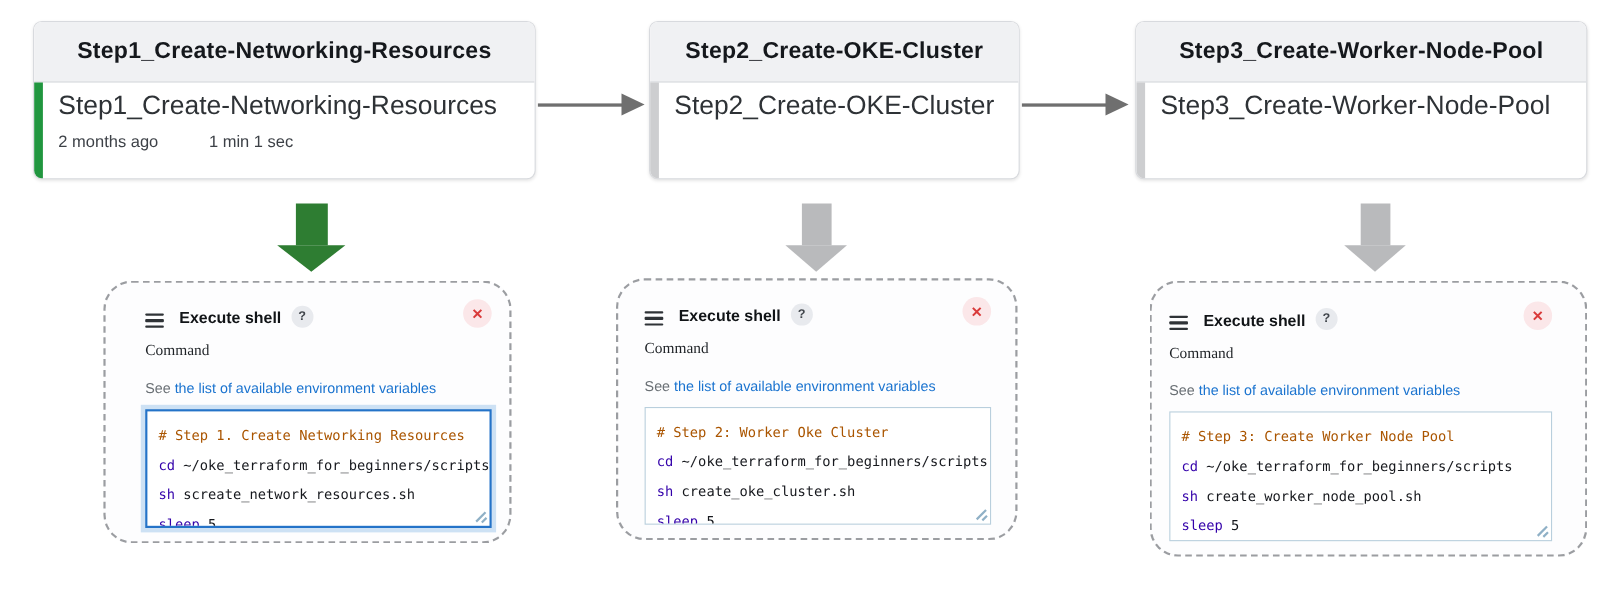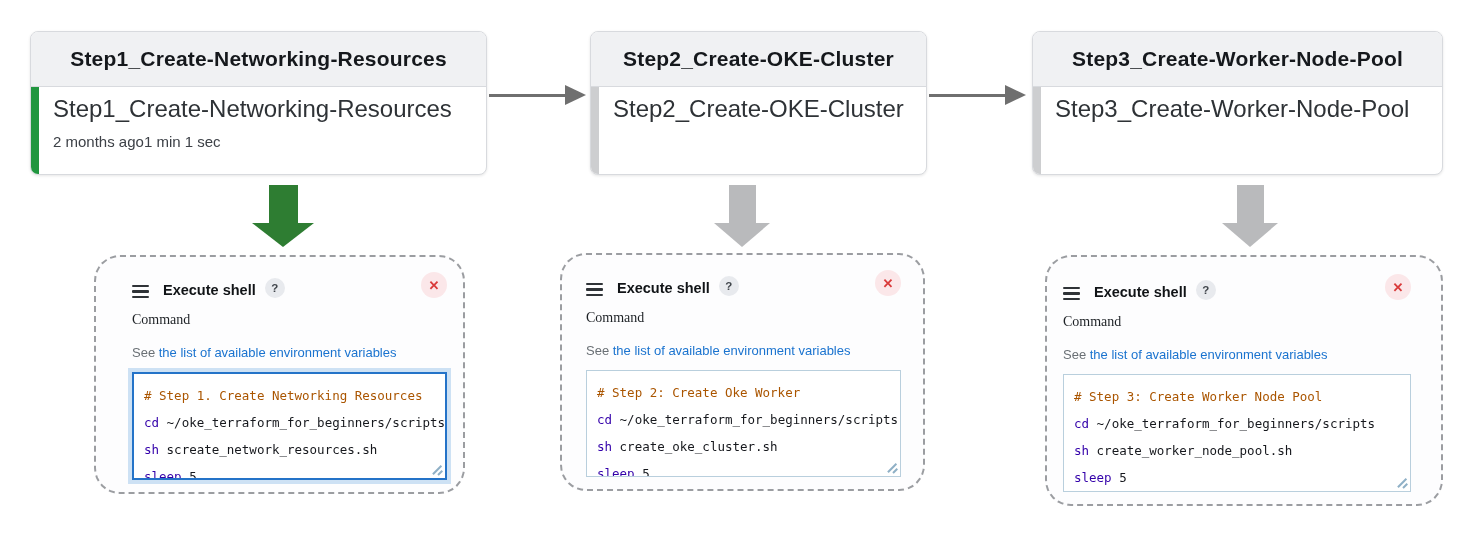"Step1_Create-Networking-Resources" .job-card { top: 31px -> 19px }
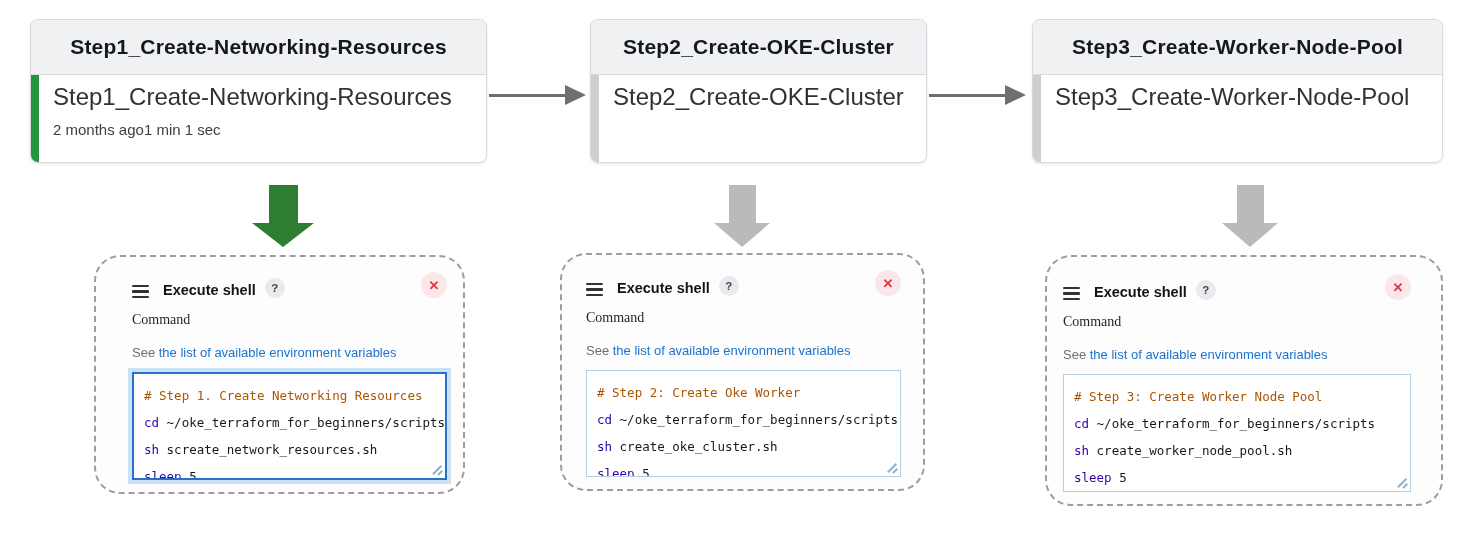"2 months ago" .job-meta { gap: none -> 46px }
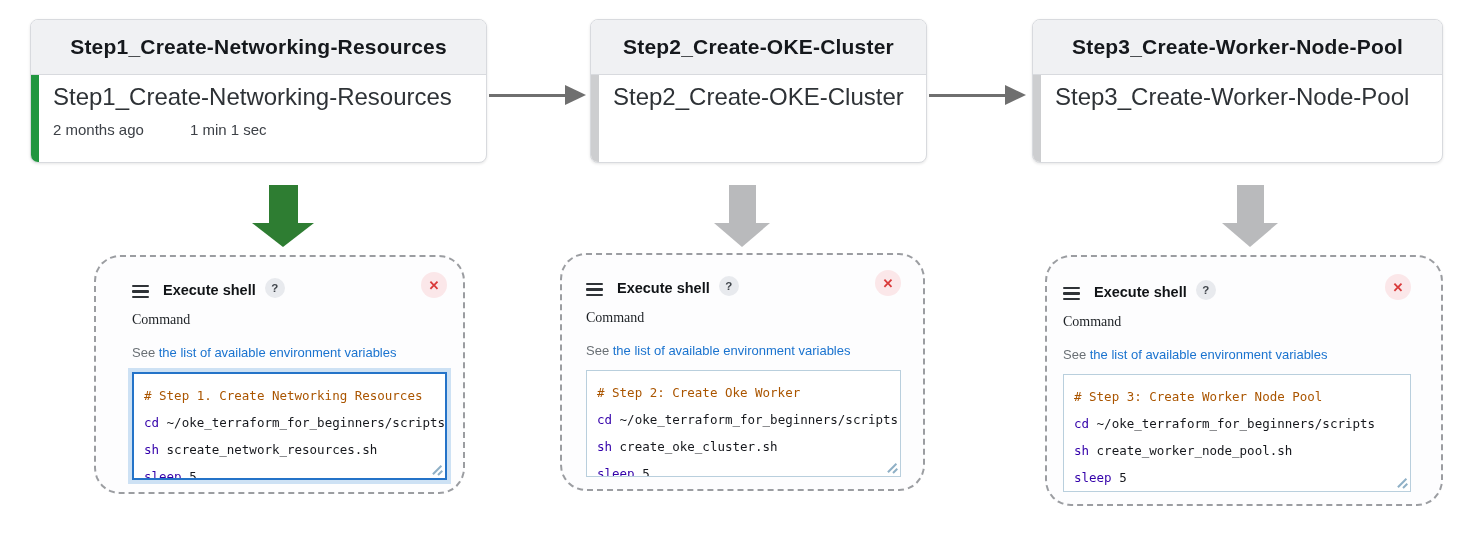"# Step 2: Create Oke" span.tok-comment { text: Create Oke Worker -> Worker Oke Cluster }
